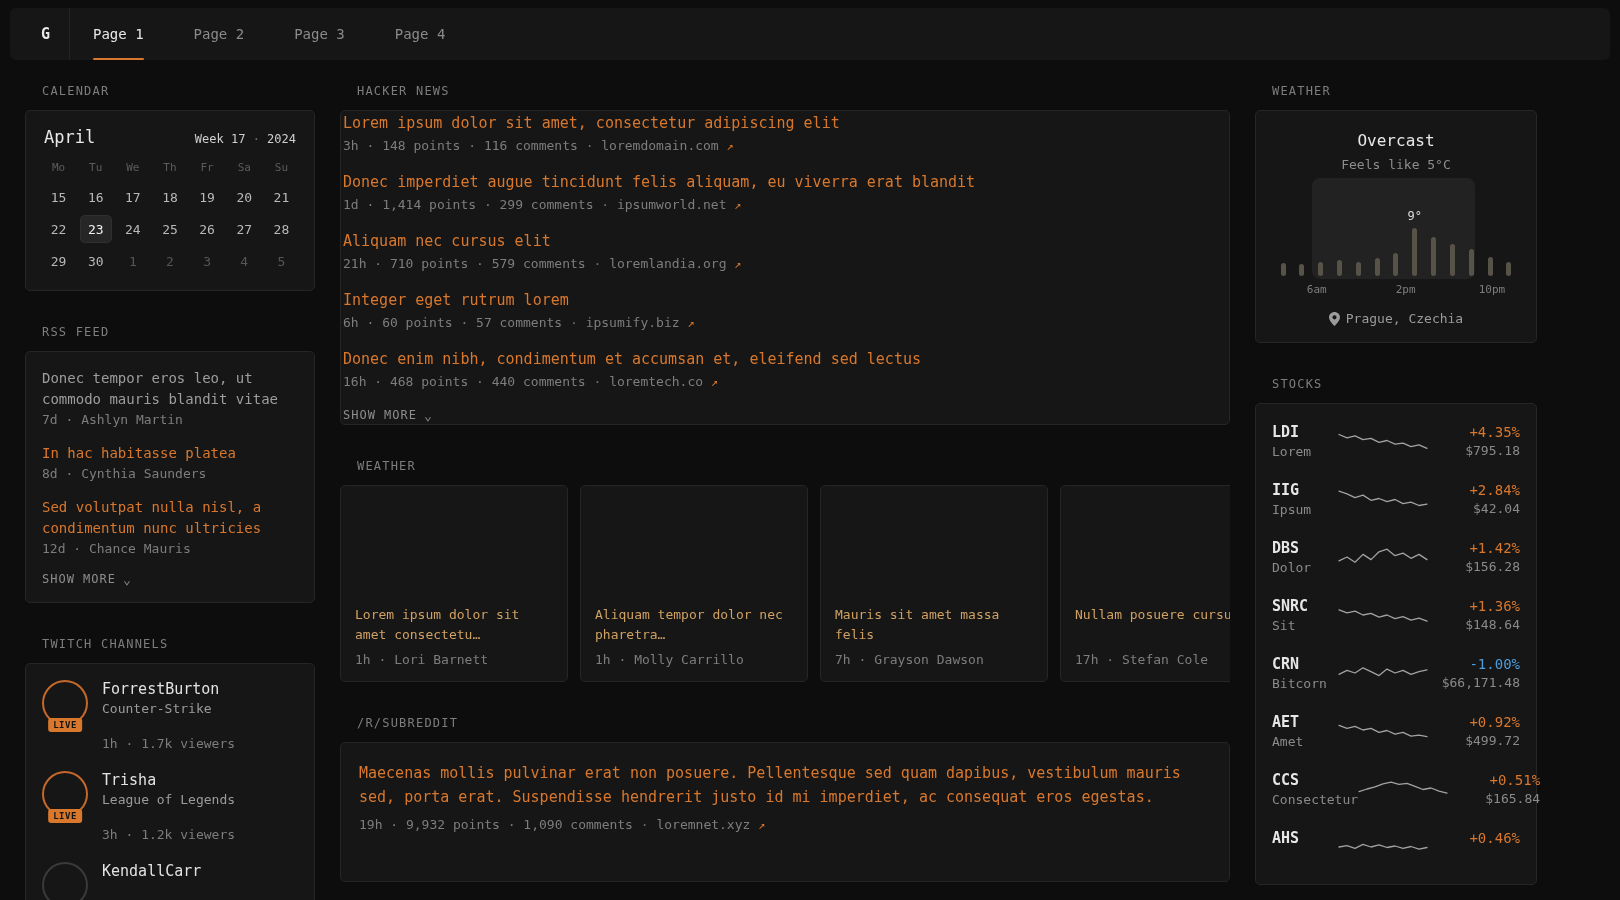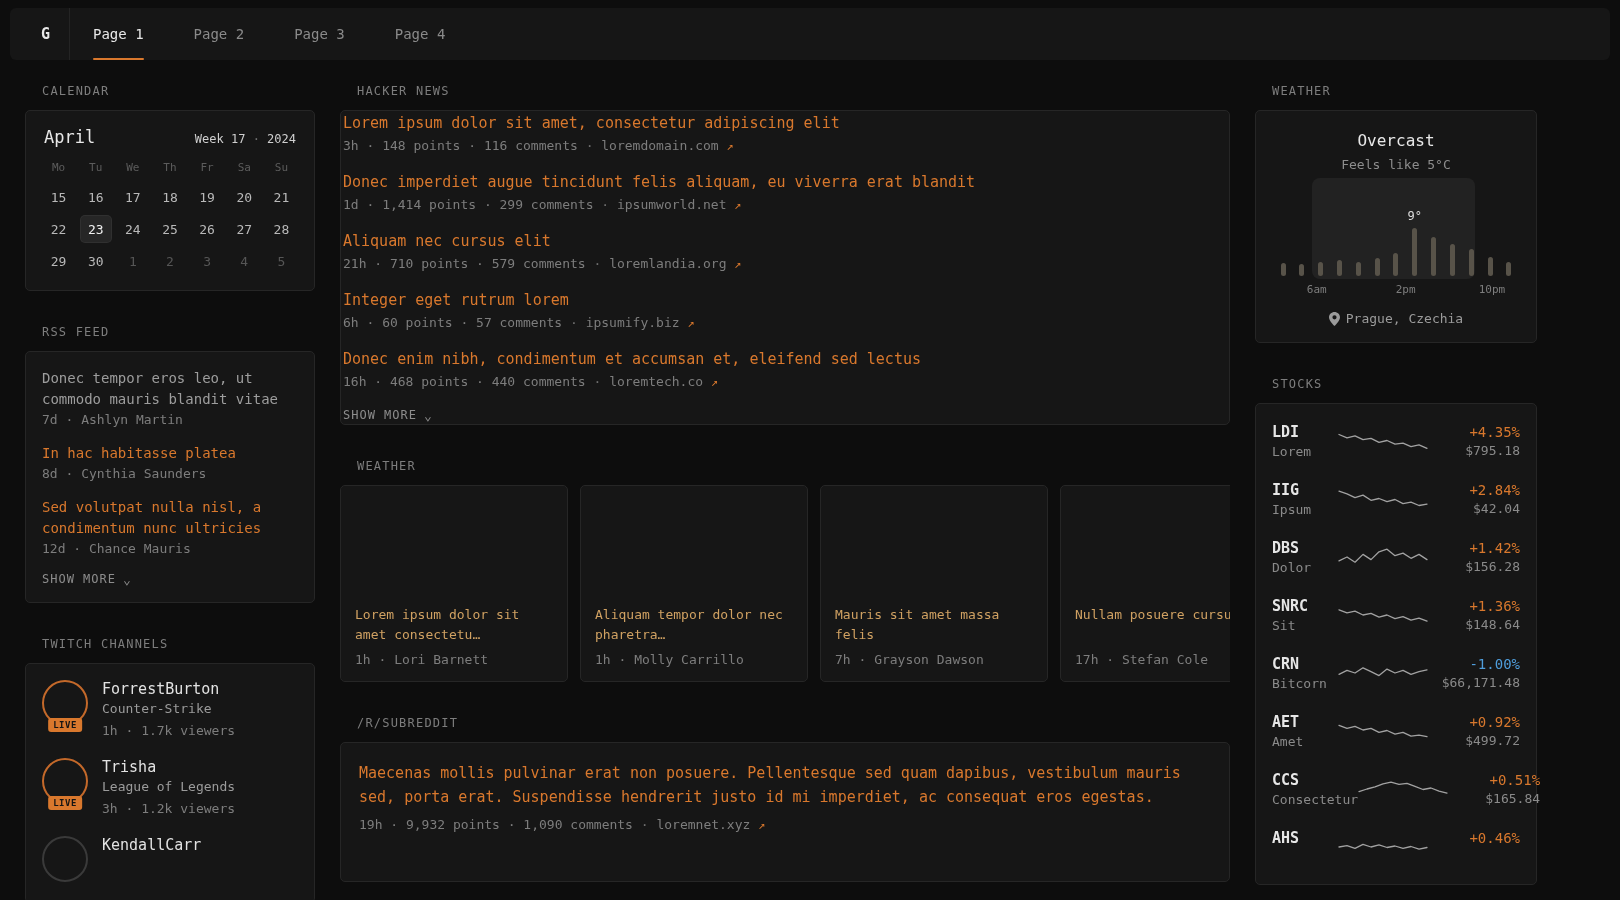"1h · 1.7k viewers" .tw-meta { margin-top: 7px -> 20px }
